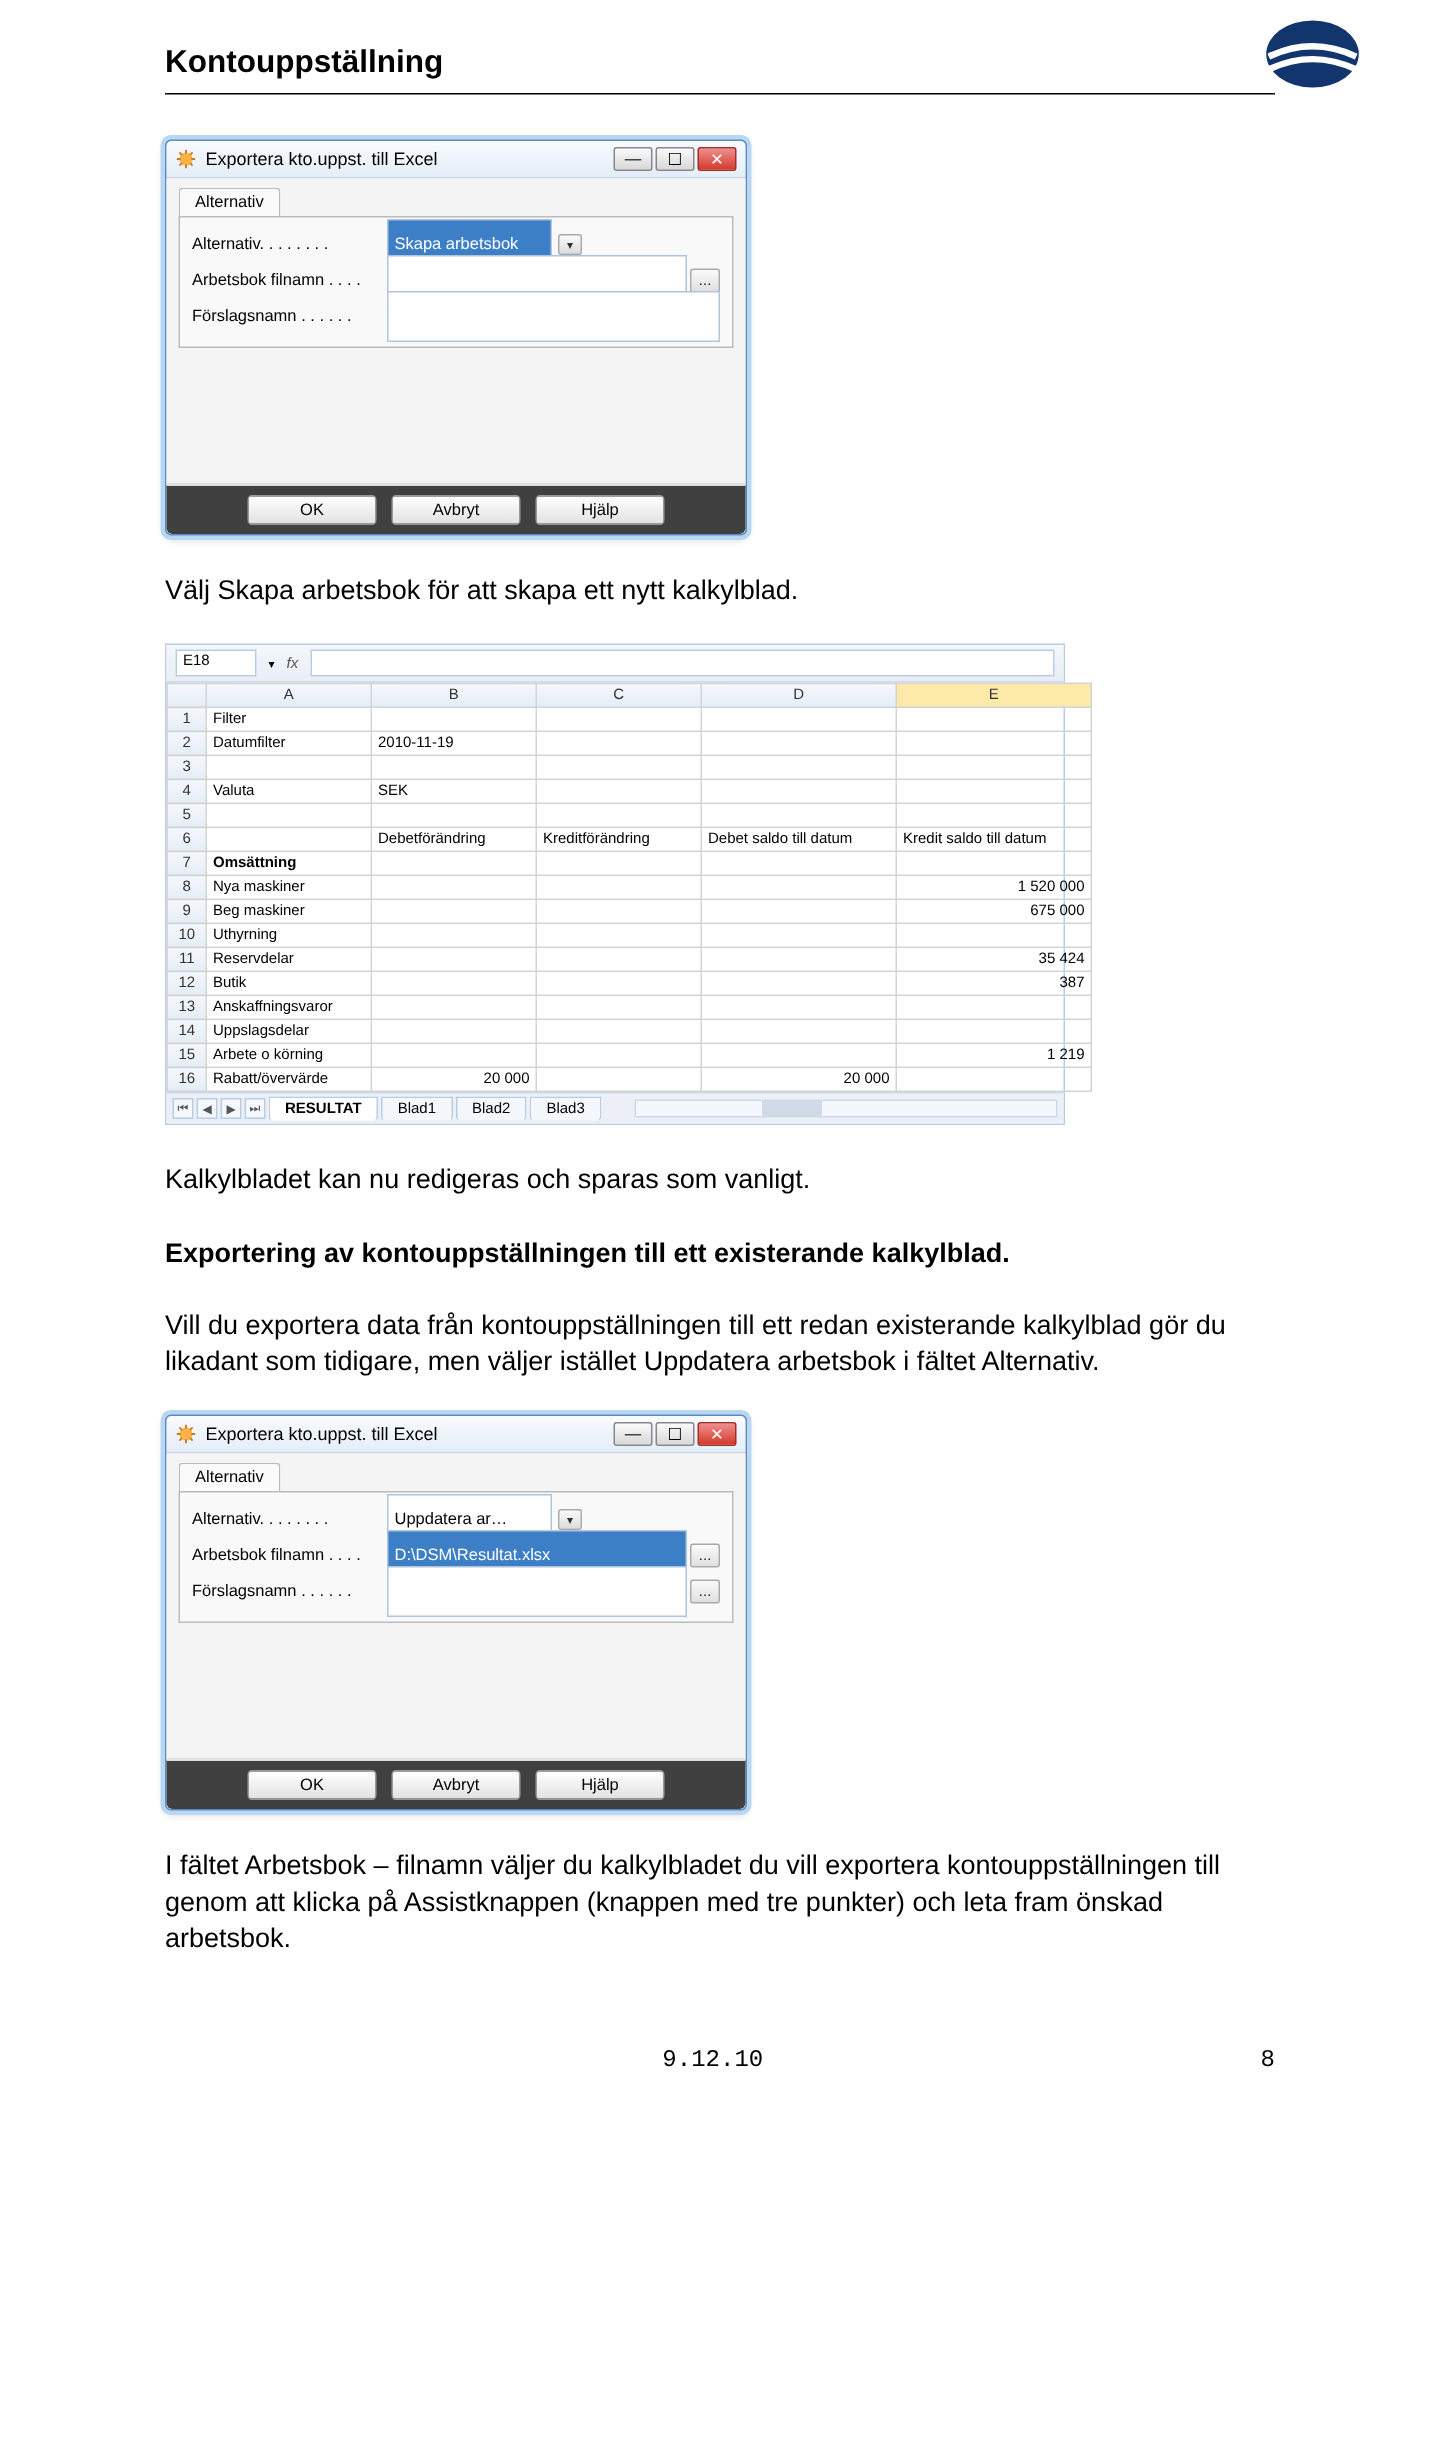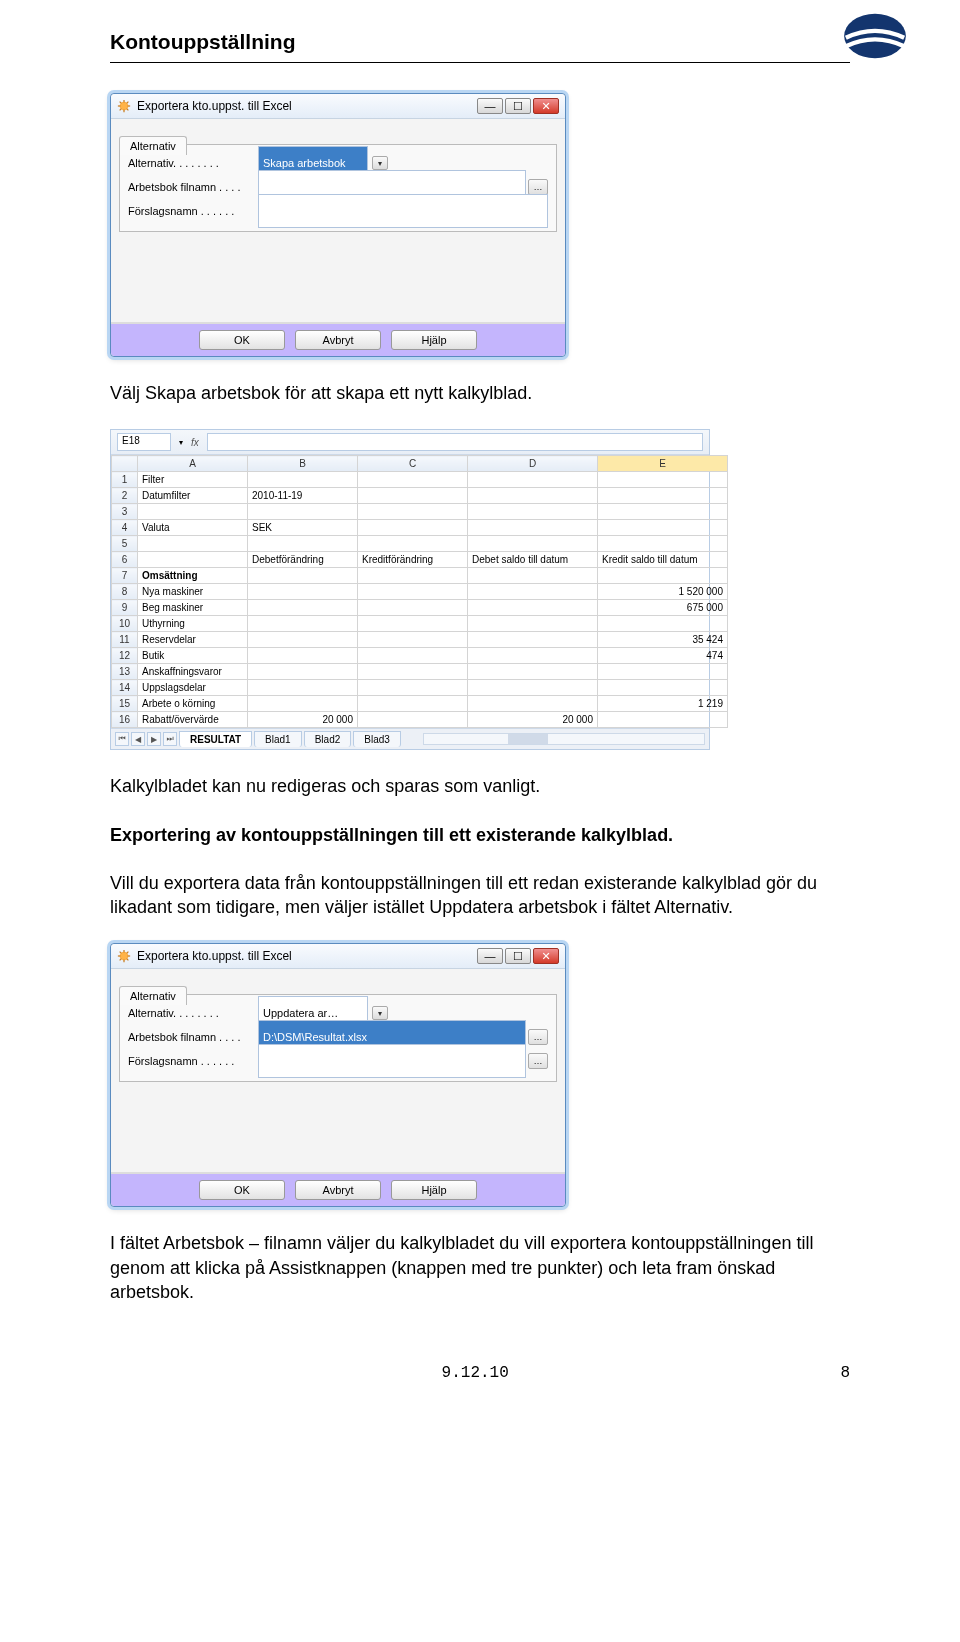"Exportera kto.uppst. till Excel" .dialog { width: 456px -> 388px }
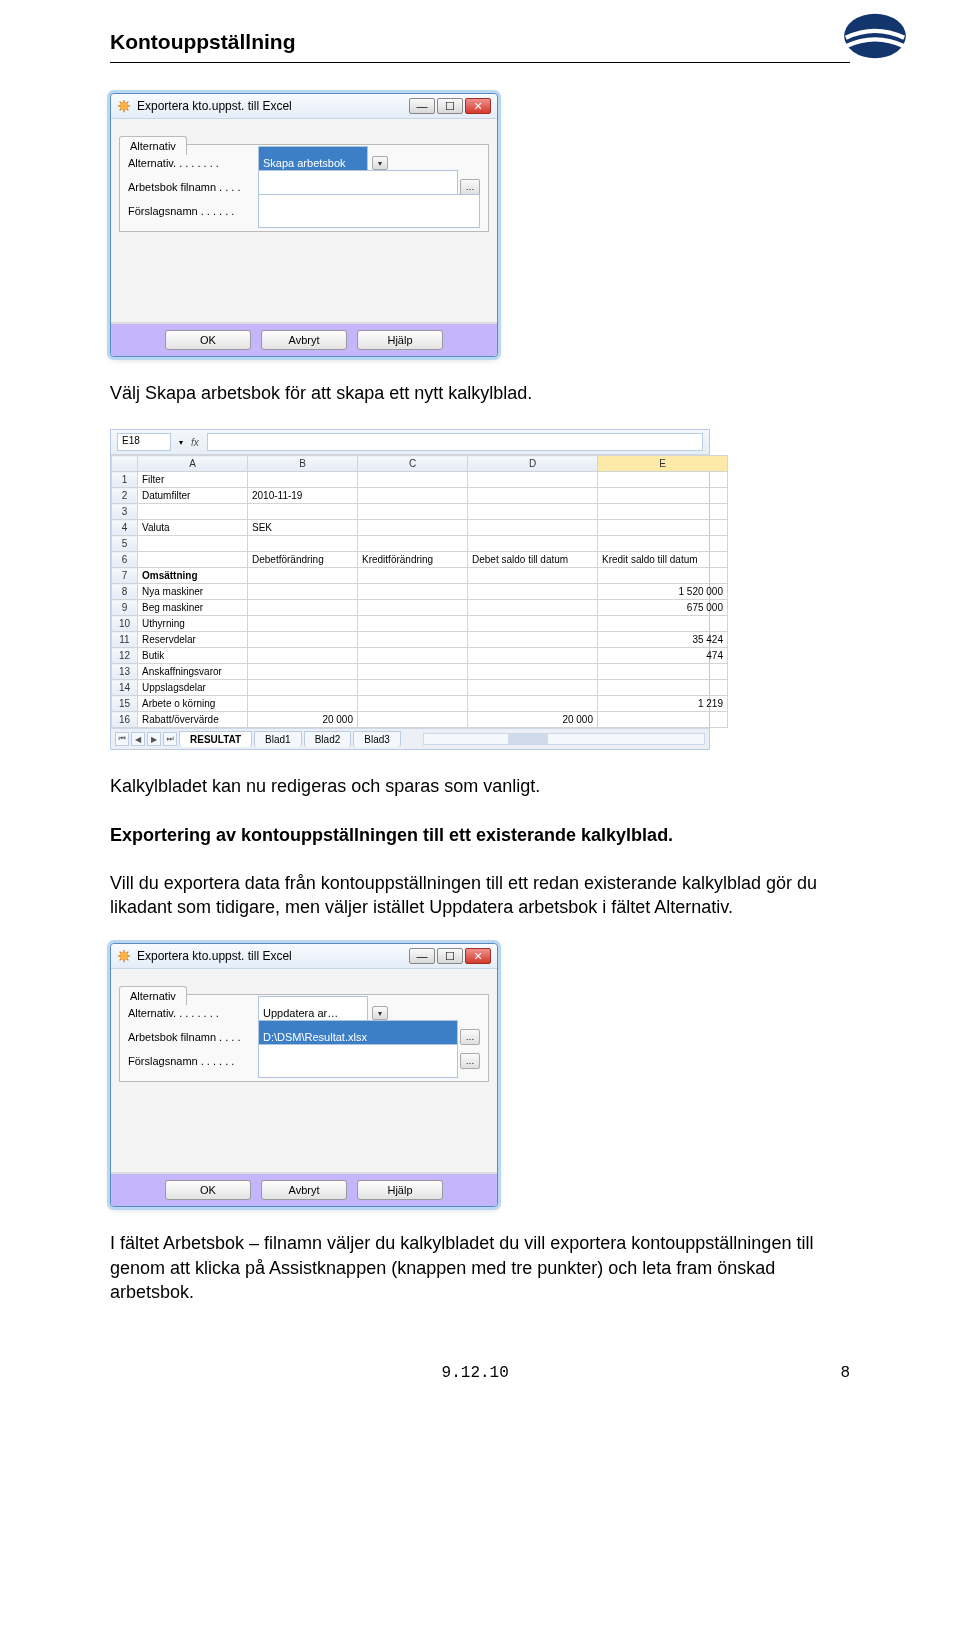"Alternativ" .tab-label { top: 11px -> 0 }
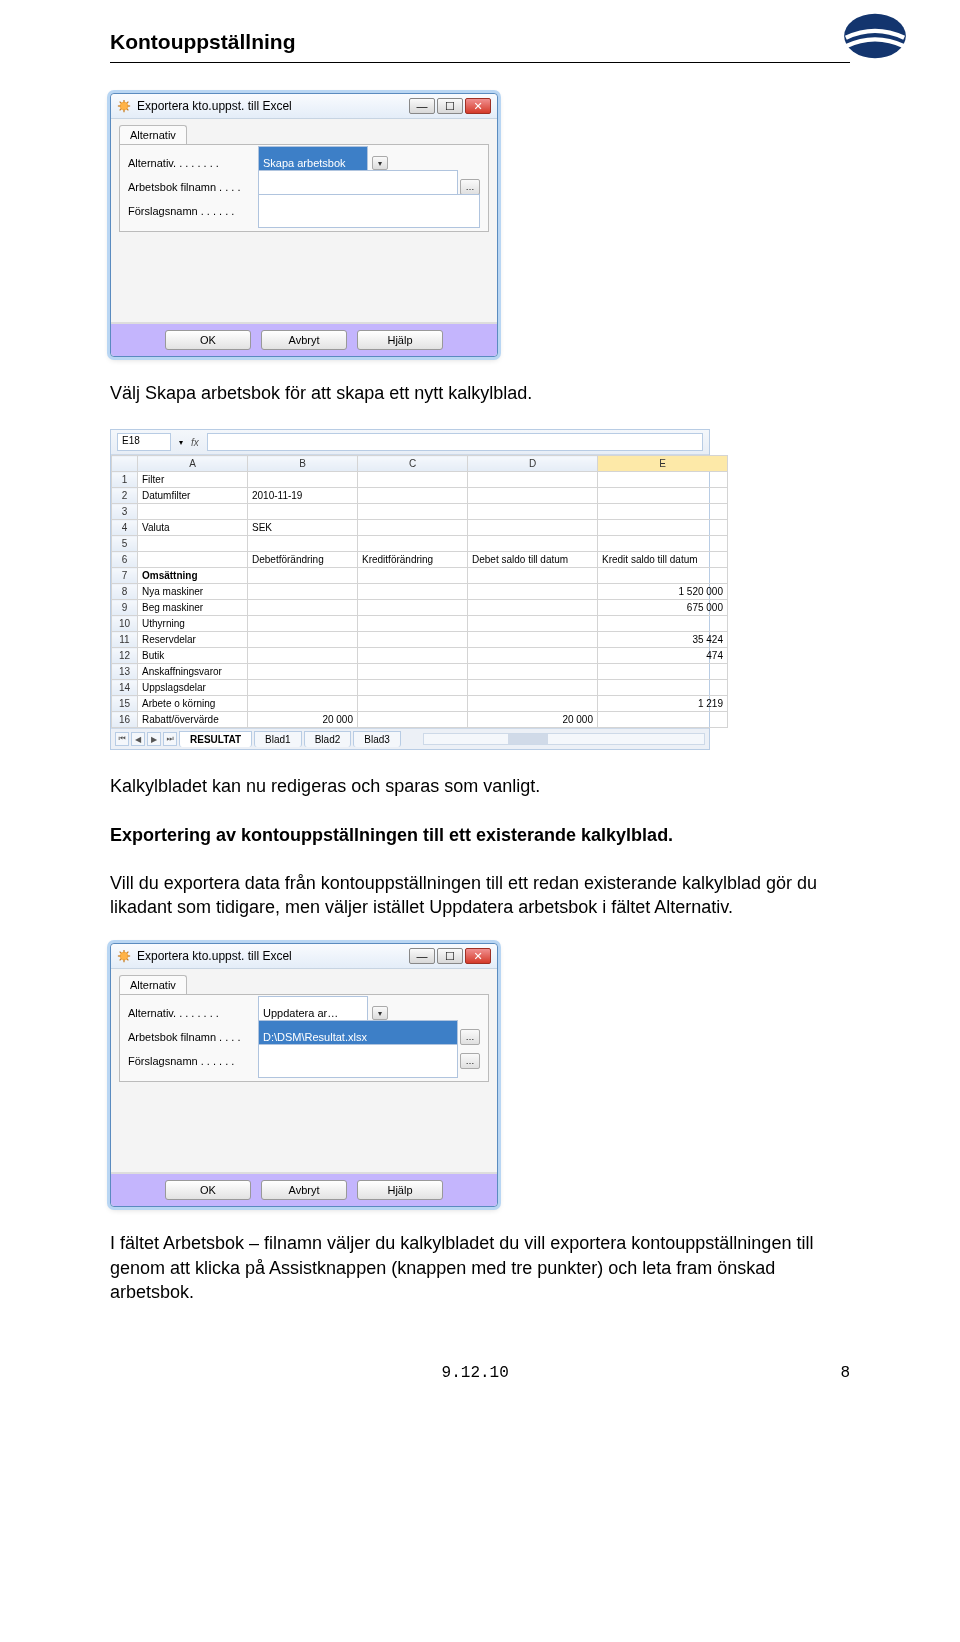"OK" .dlg-footer { background: #c4b5fd -> #404040 }
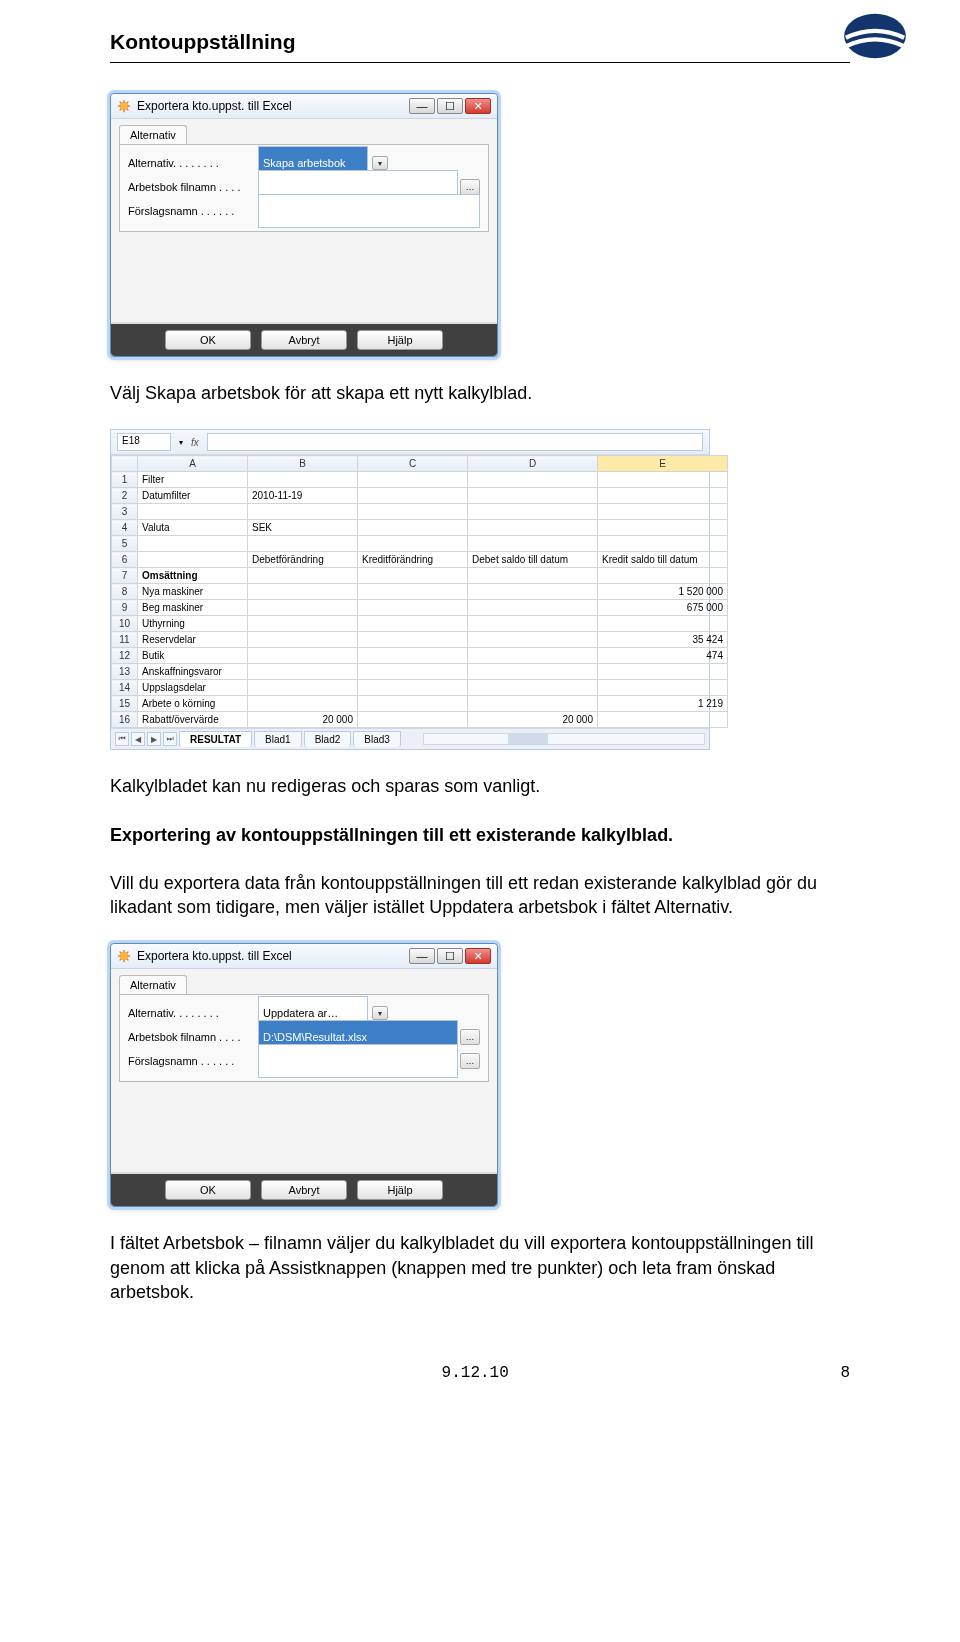"474" td.num { text: 474 -> 387 }
